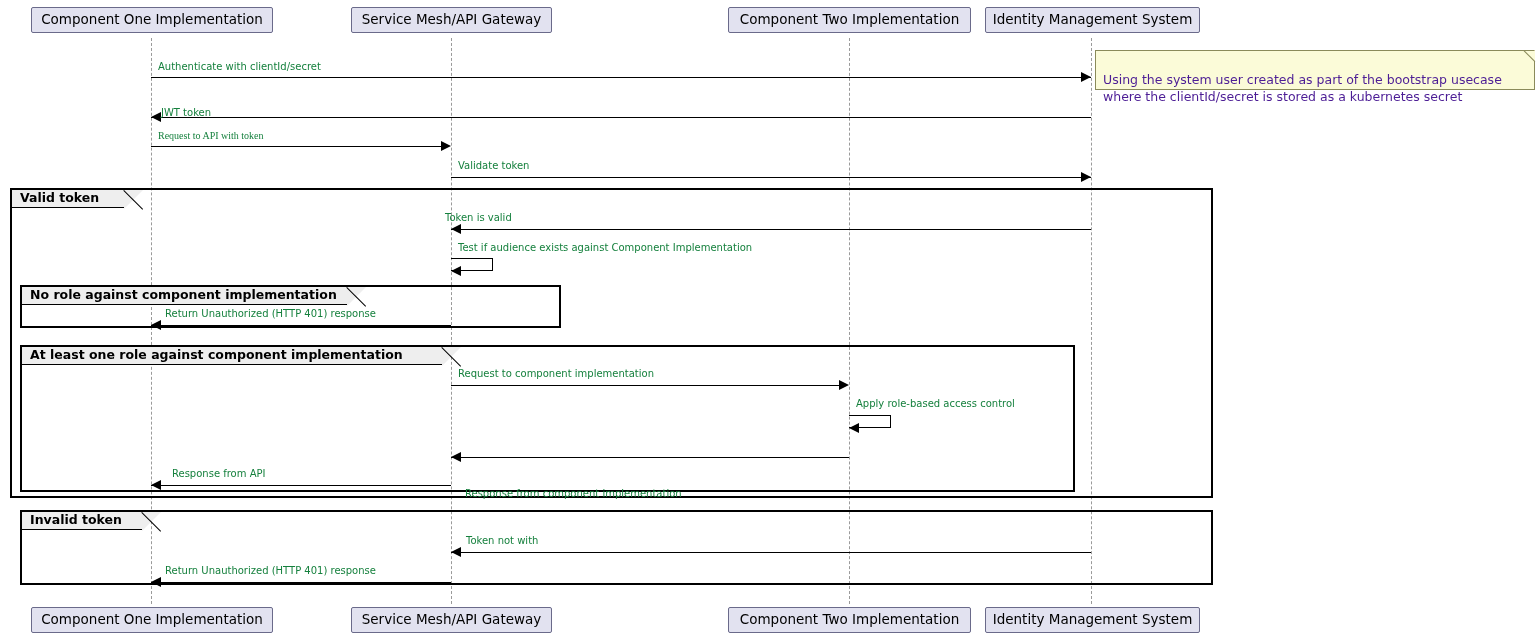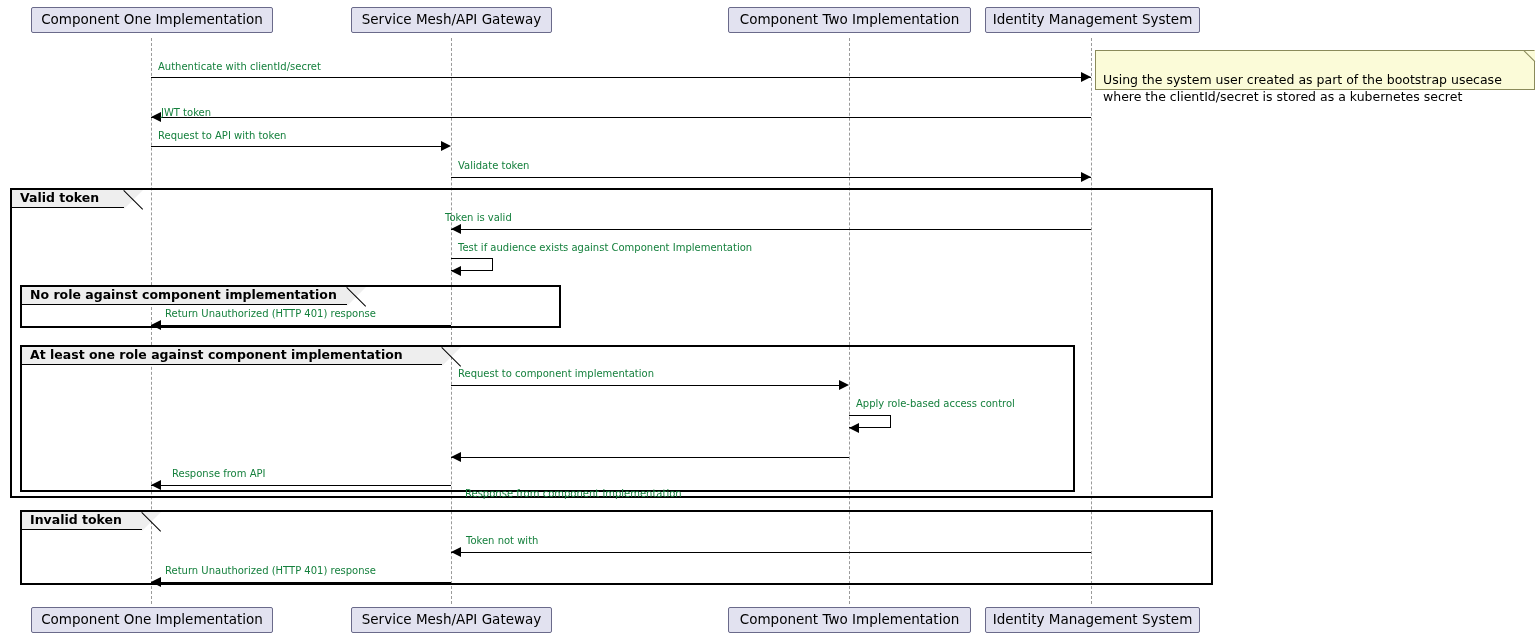"Using the system user created" .note { color: #000000 -> #4c1d95 }
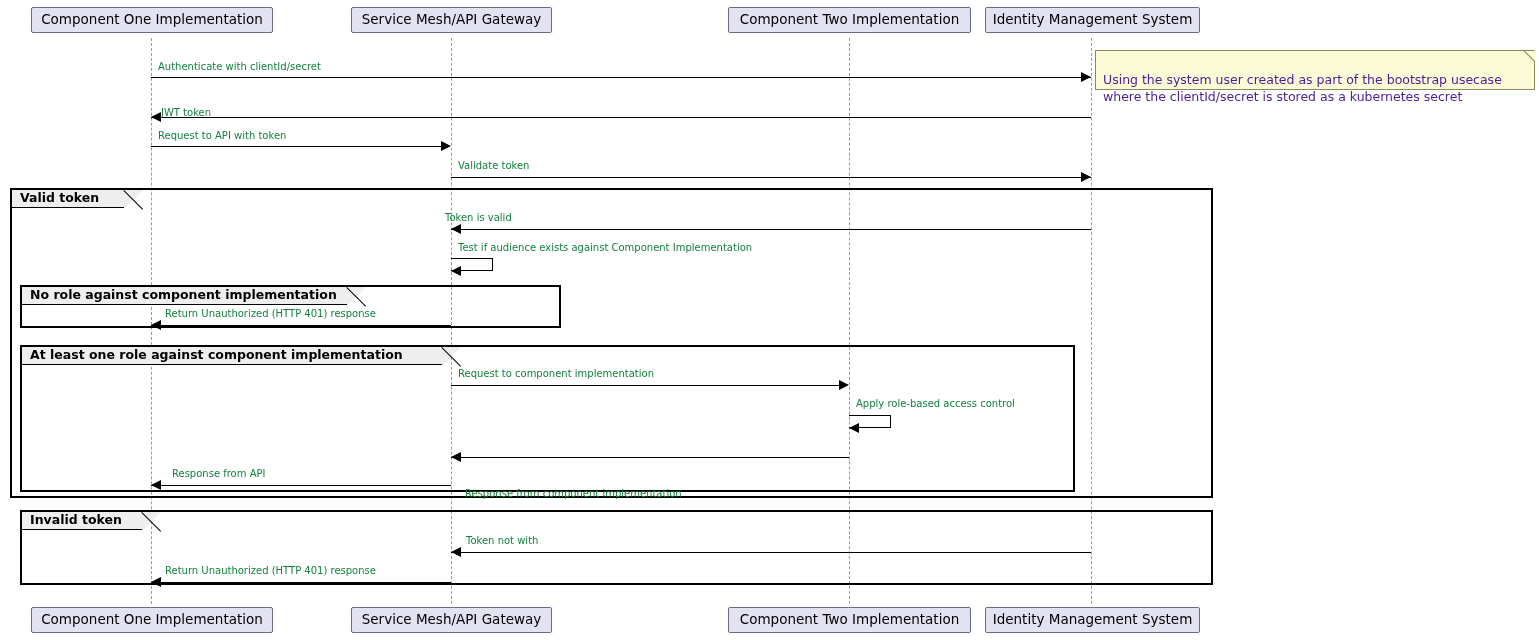"Request to API with token" div.msg-label { font-family: none -> Liberation Serif, serif }
